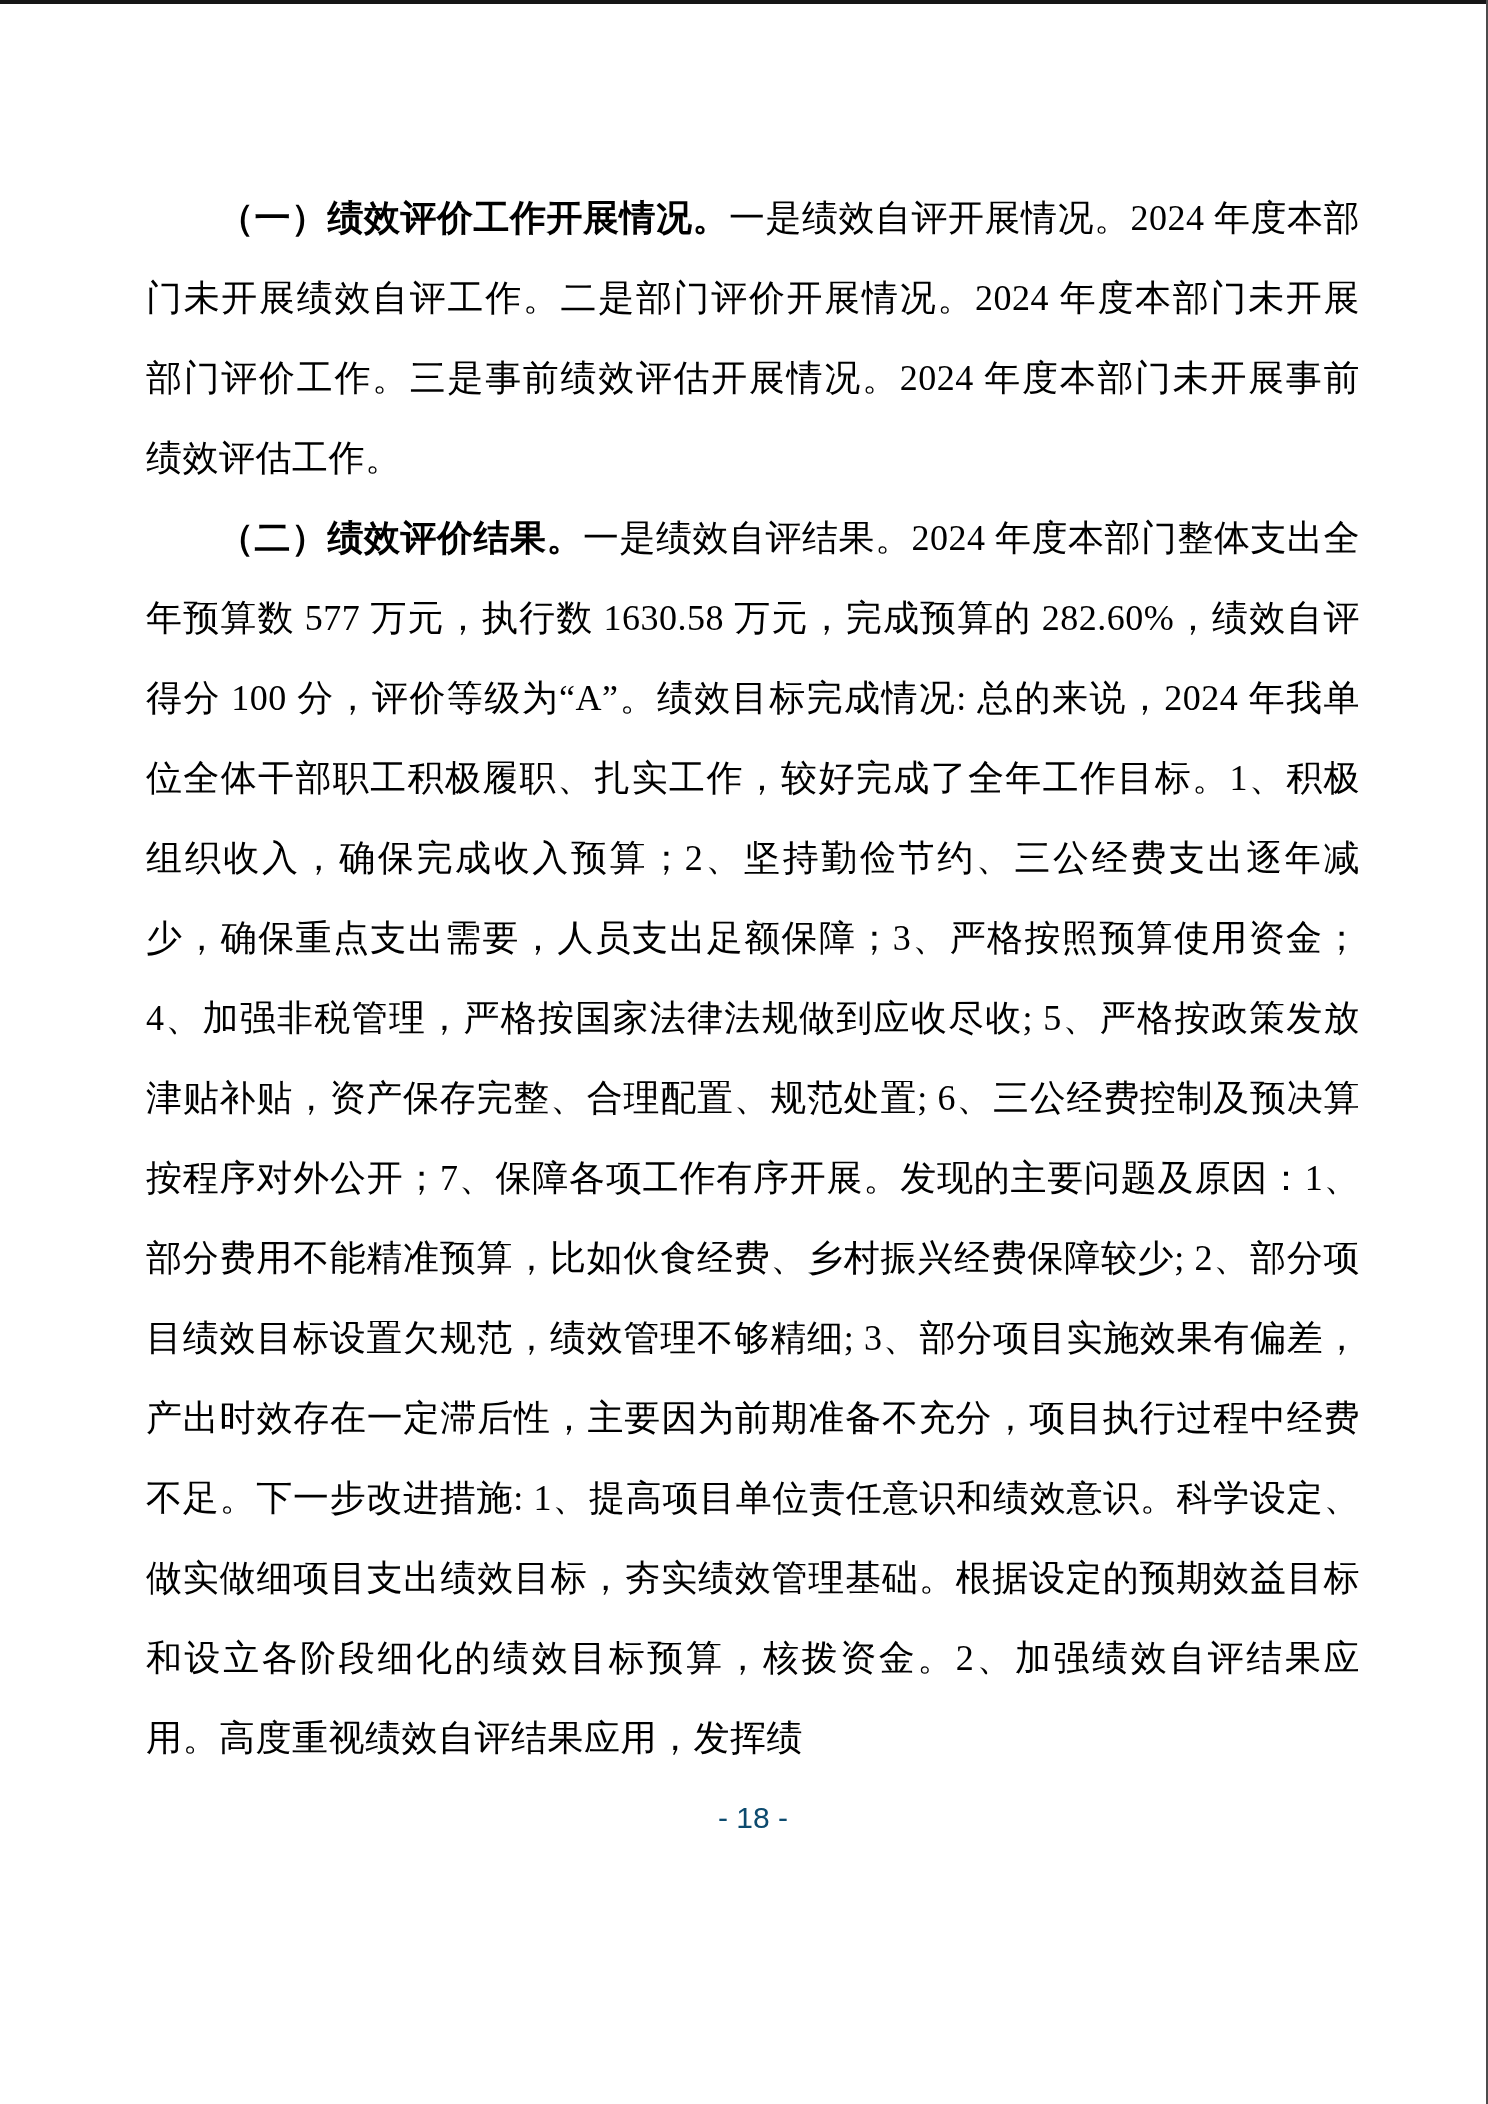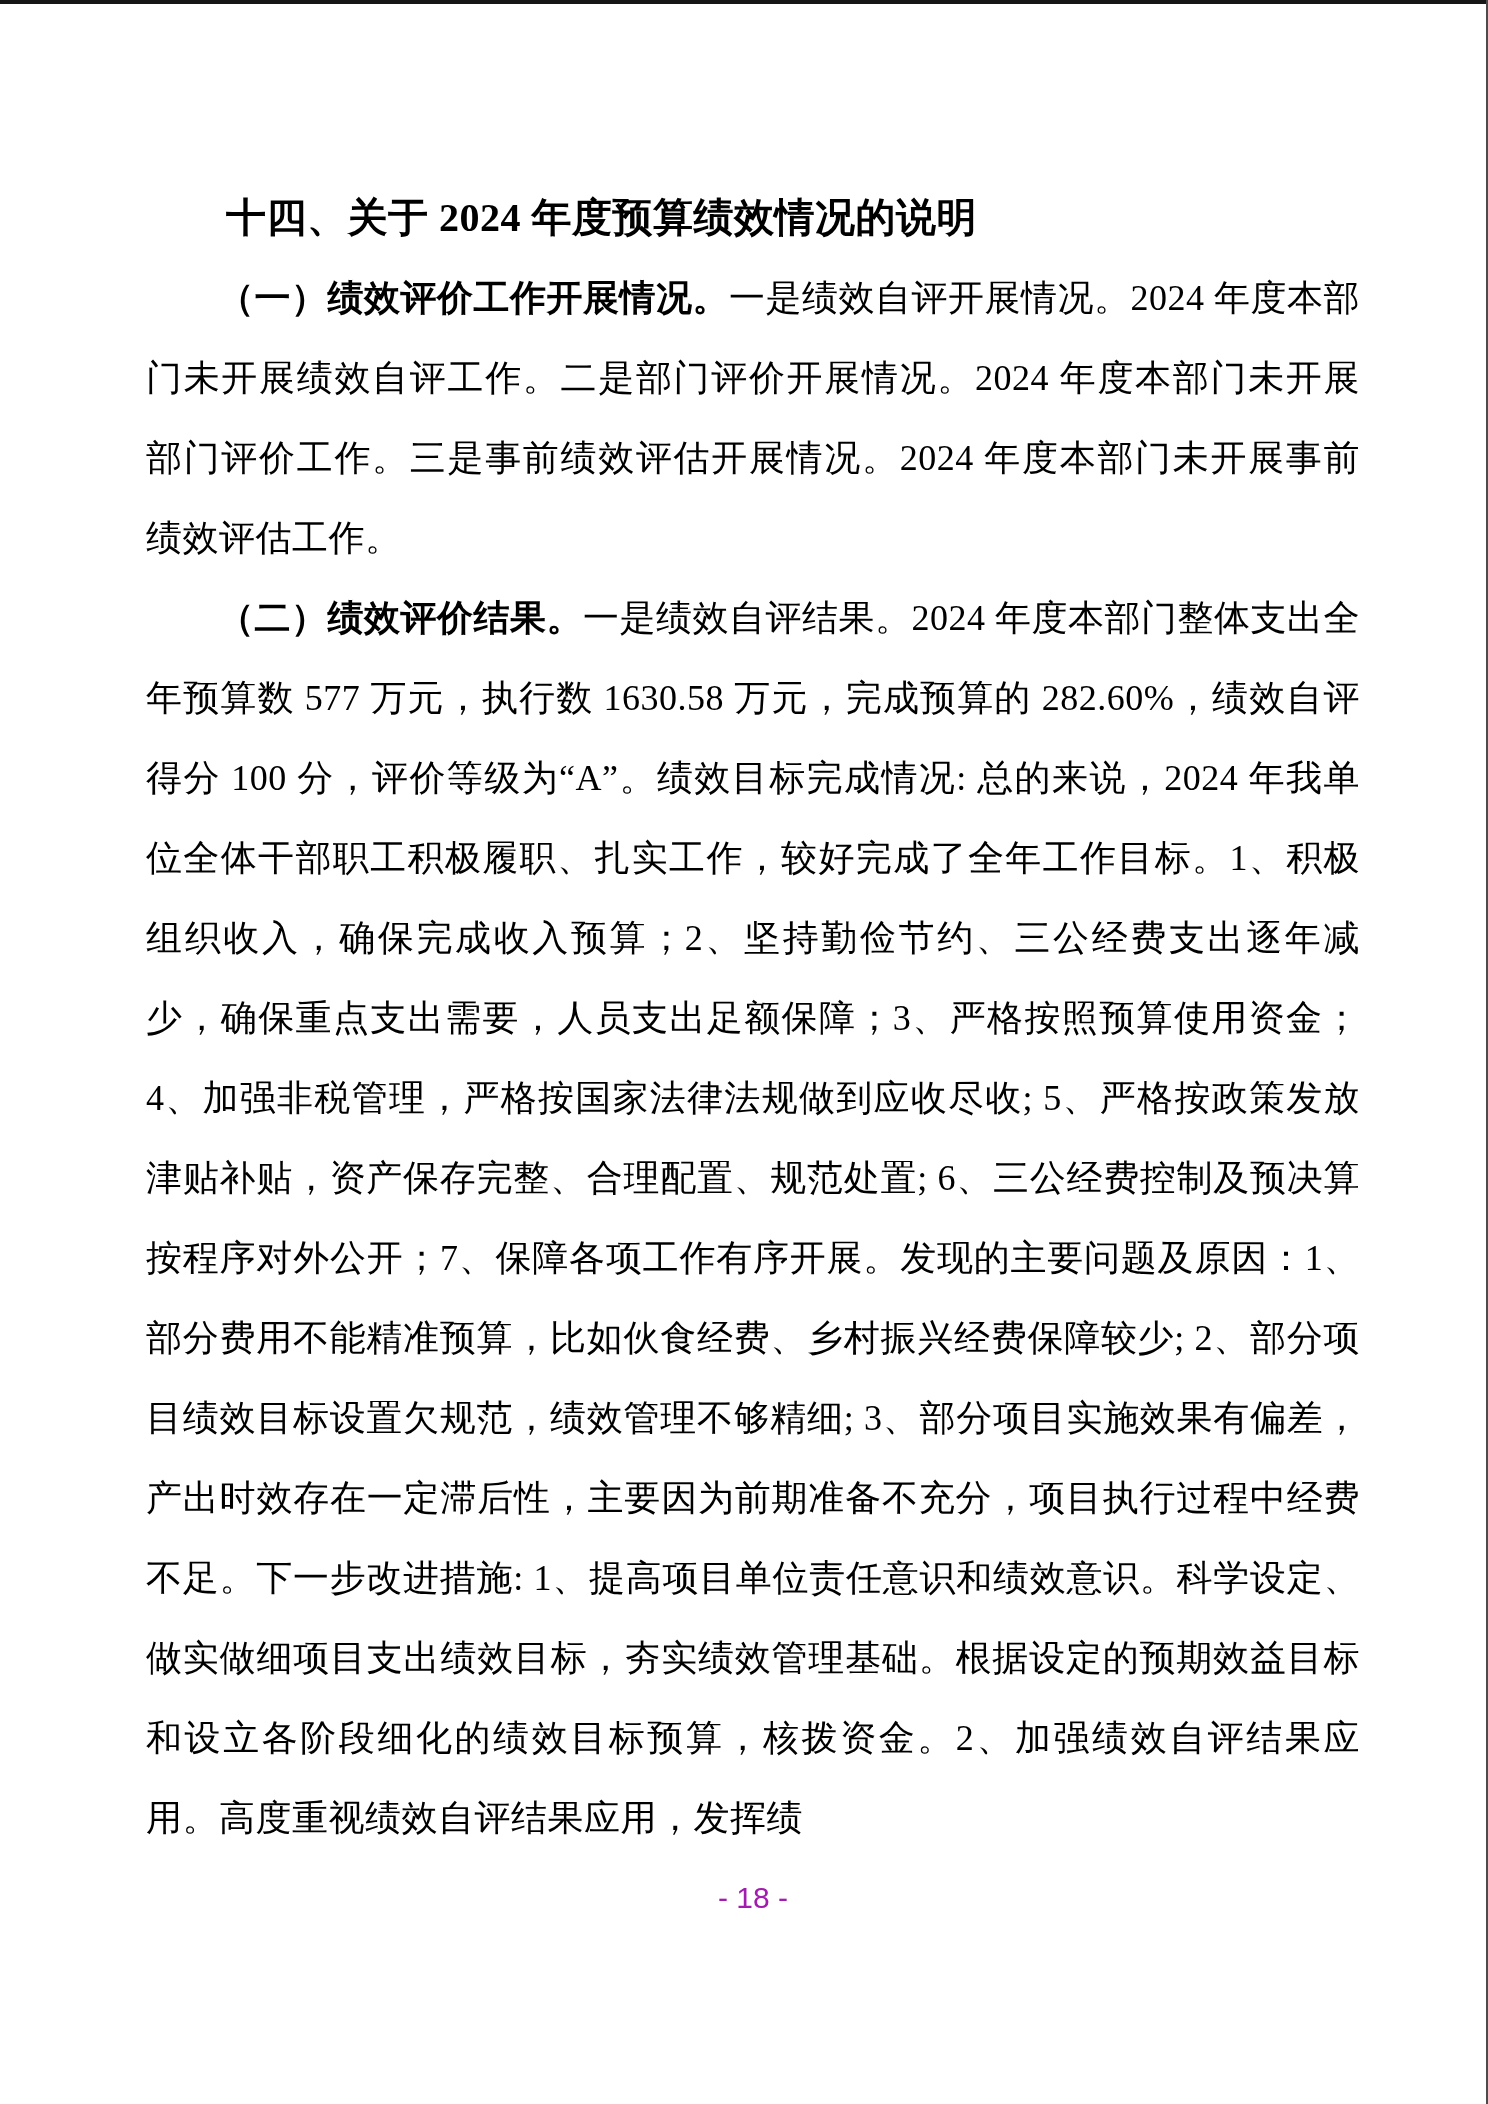"十四、关于 2024 年度预算绩效情况的说明" h1.heading { html: <h1>十四、关于 2024 年度预算绩效情况的说明</h1> -> none }
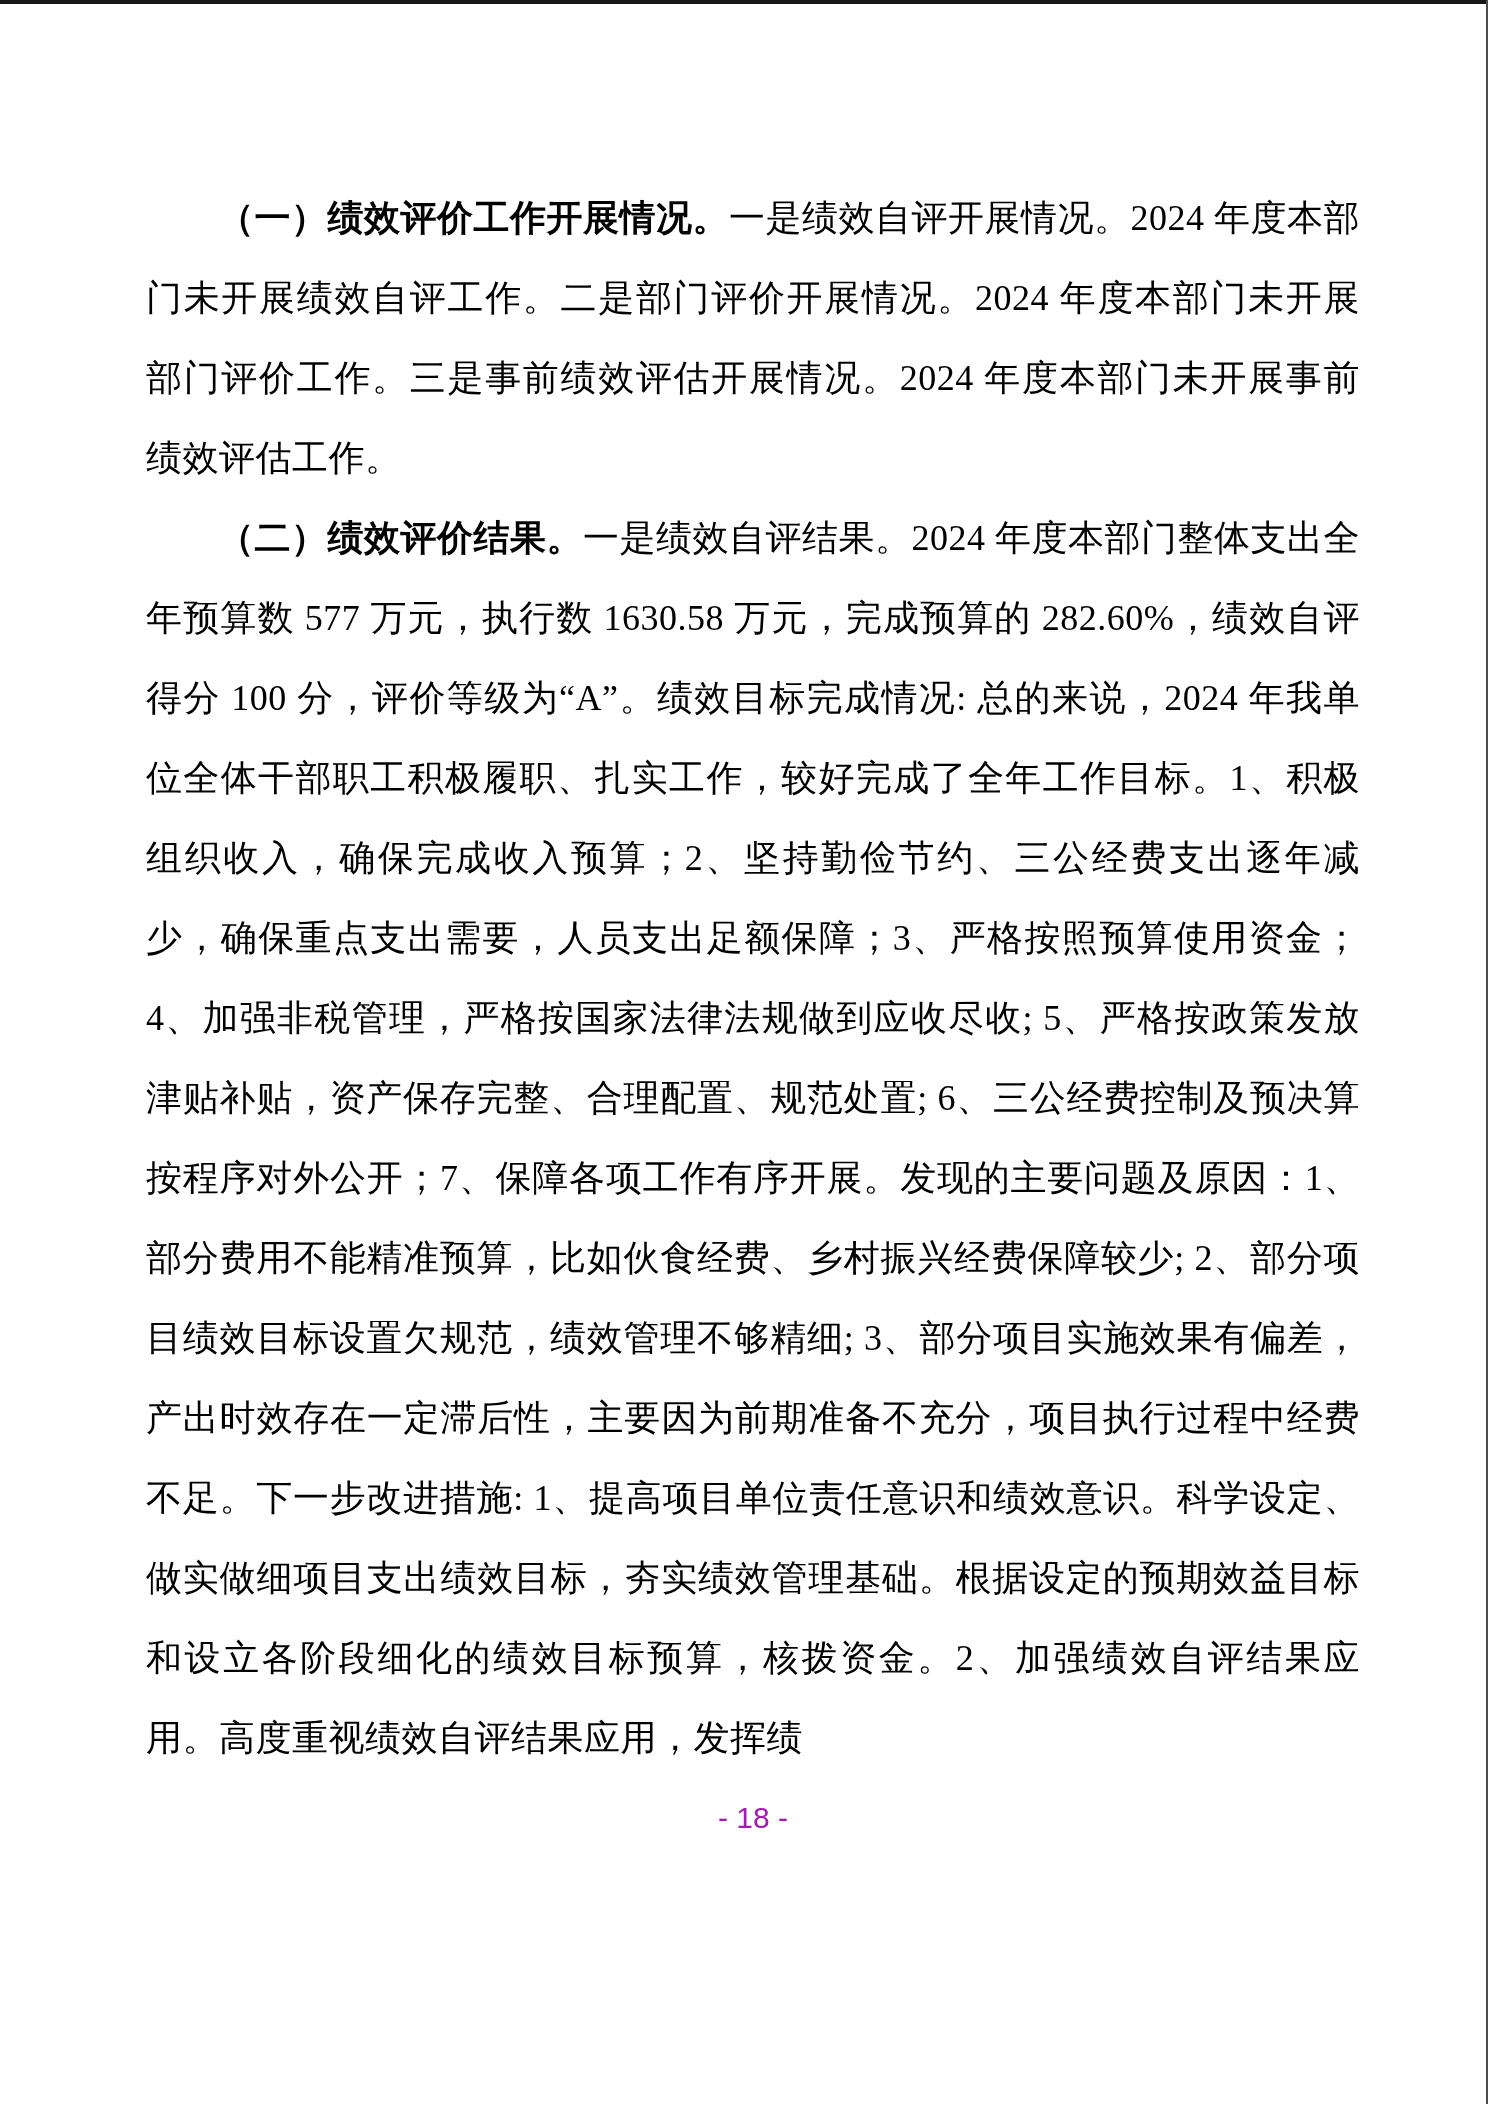"- 18 -" .page-footer { color: #a21caf -> #0c4a6e }
